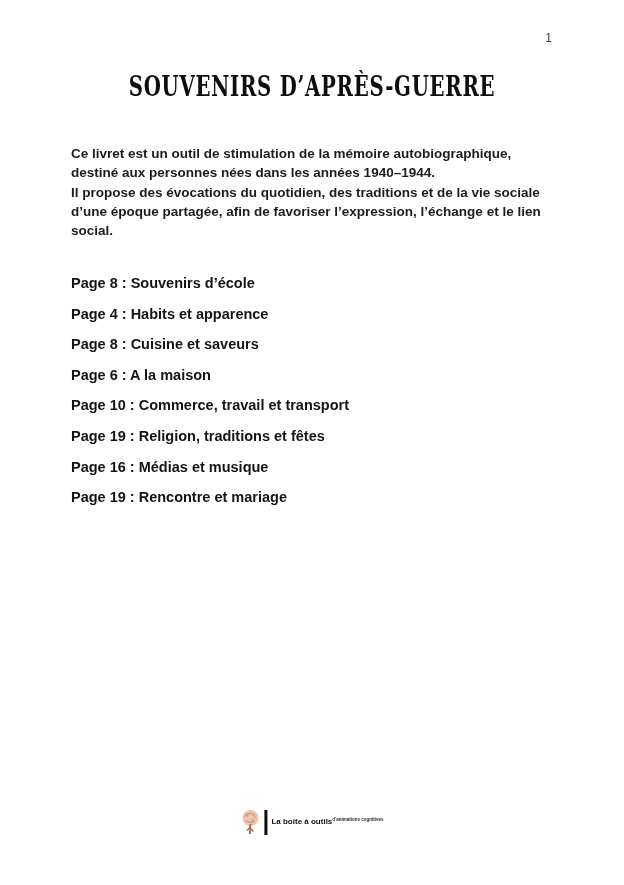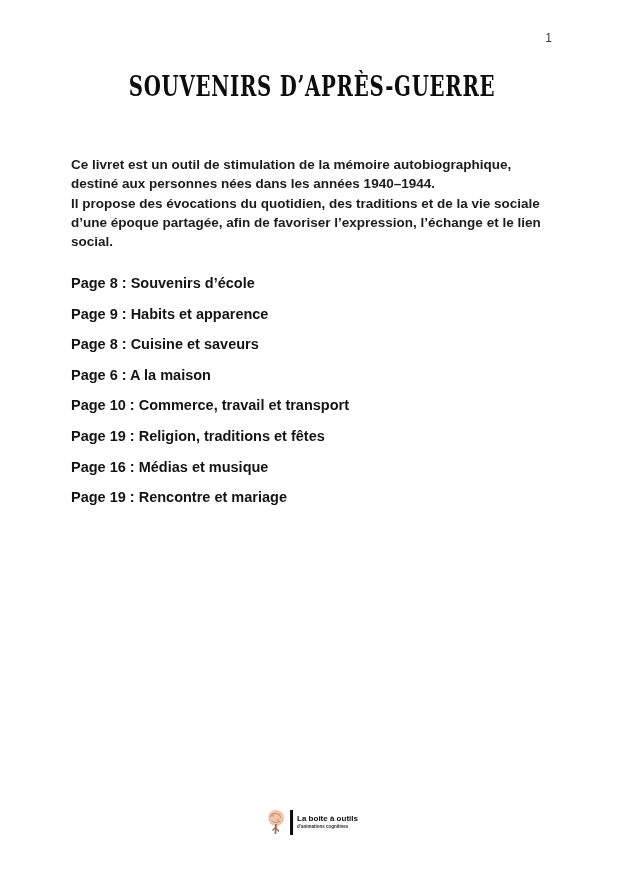"Ce livret est un outil" .intro { margin-top: 11px -> none }
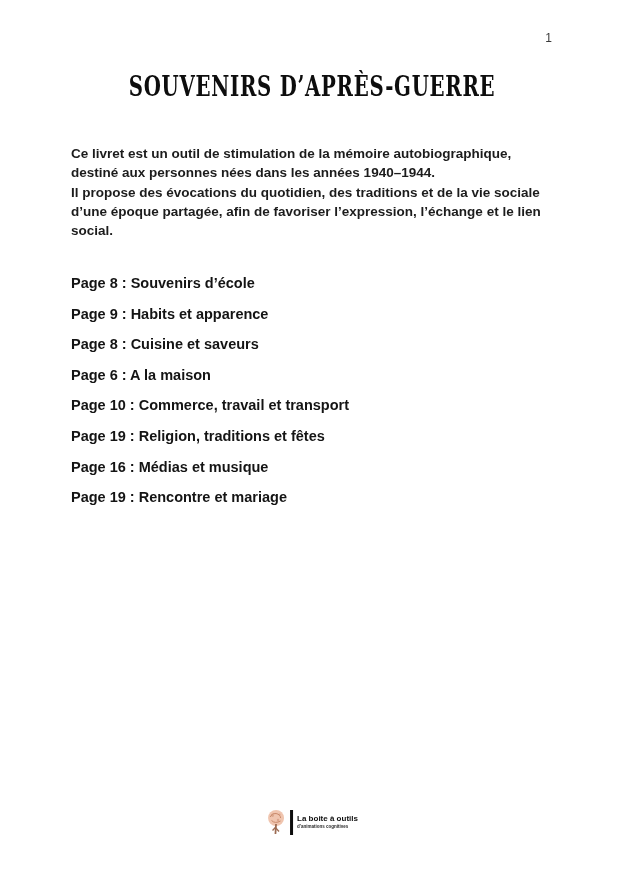"Page 9 : Habits et" div.toc-item { text: 9 -> 4 }
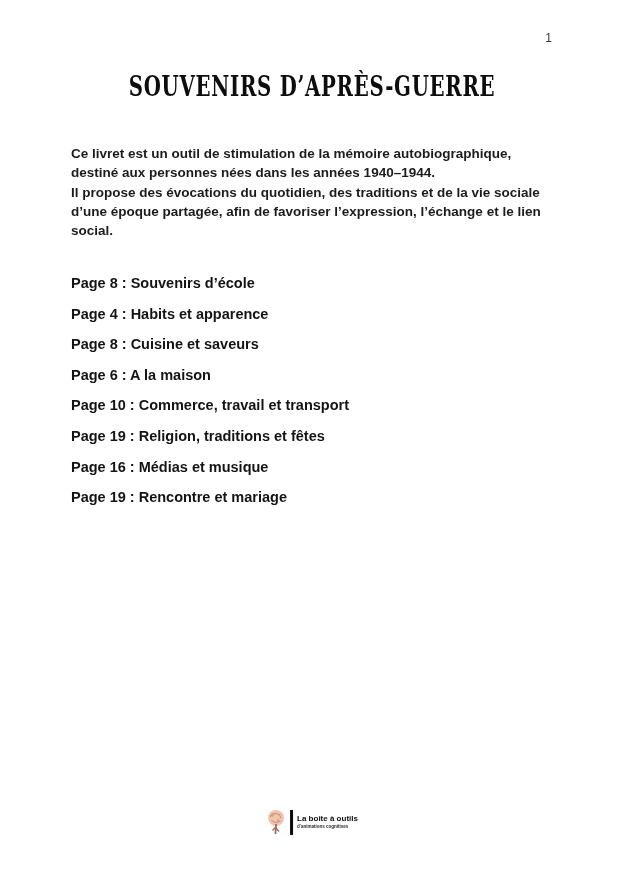"La boite à outils" .logo-text { flex-direction: column -> row }
